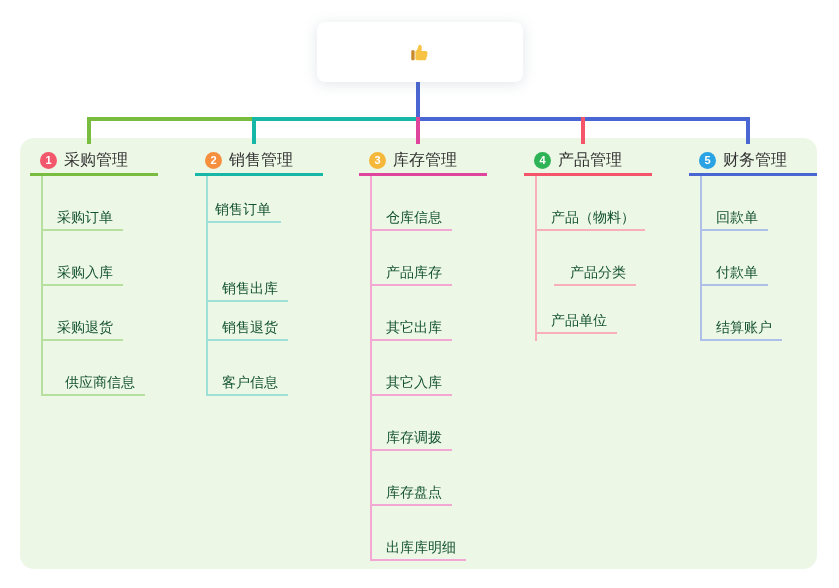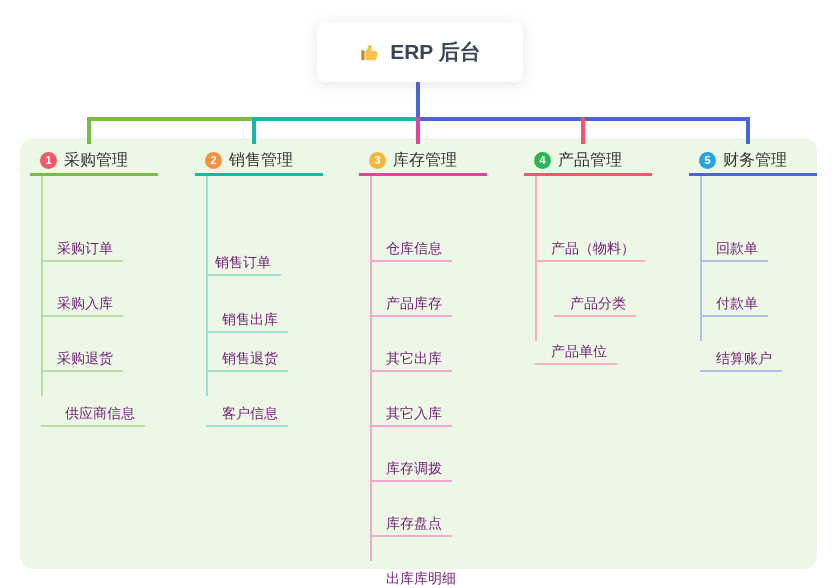"ERP 后台" span { html: <span>ERP 后台</span> -> none }
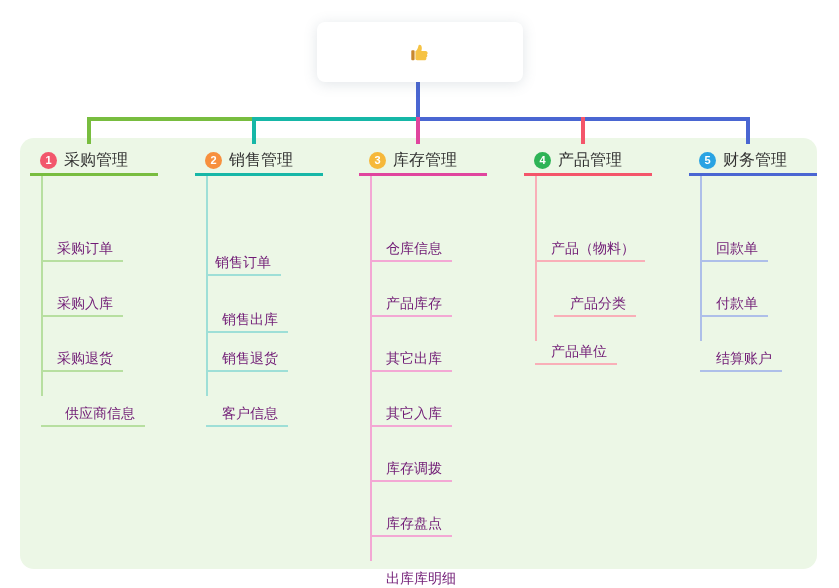"采购订单" .child-item { color: #701a75 -> #14532d; margin-top: 31px -> none }
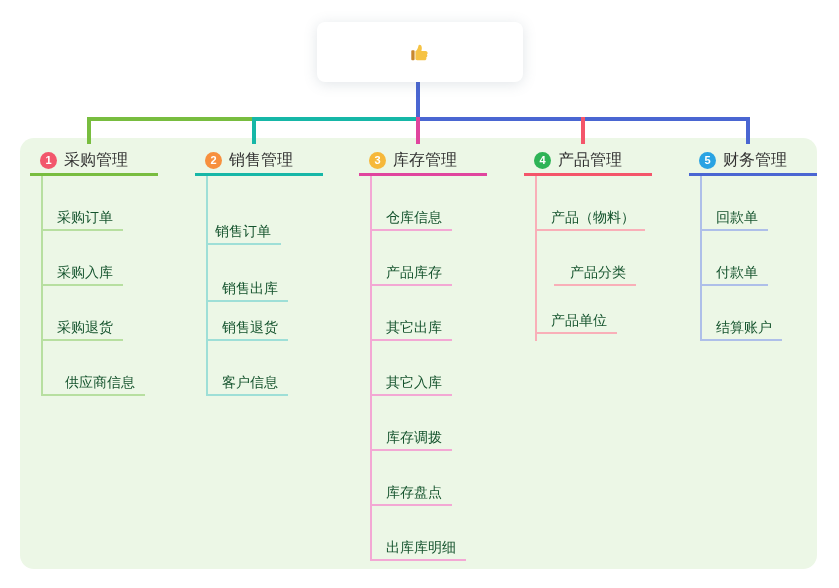"销售订单" div.child-item { top: 219px -> 197px }
